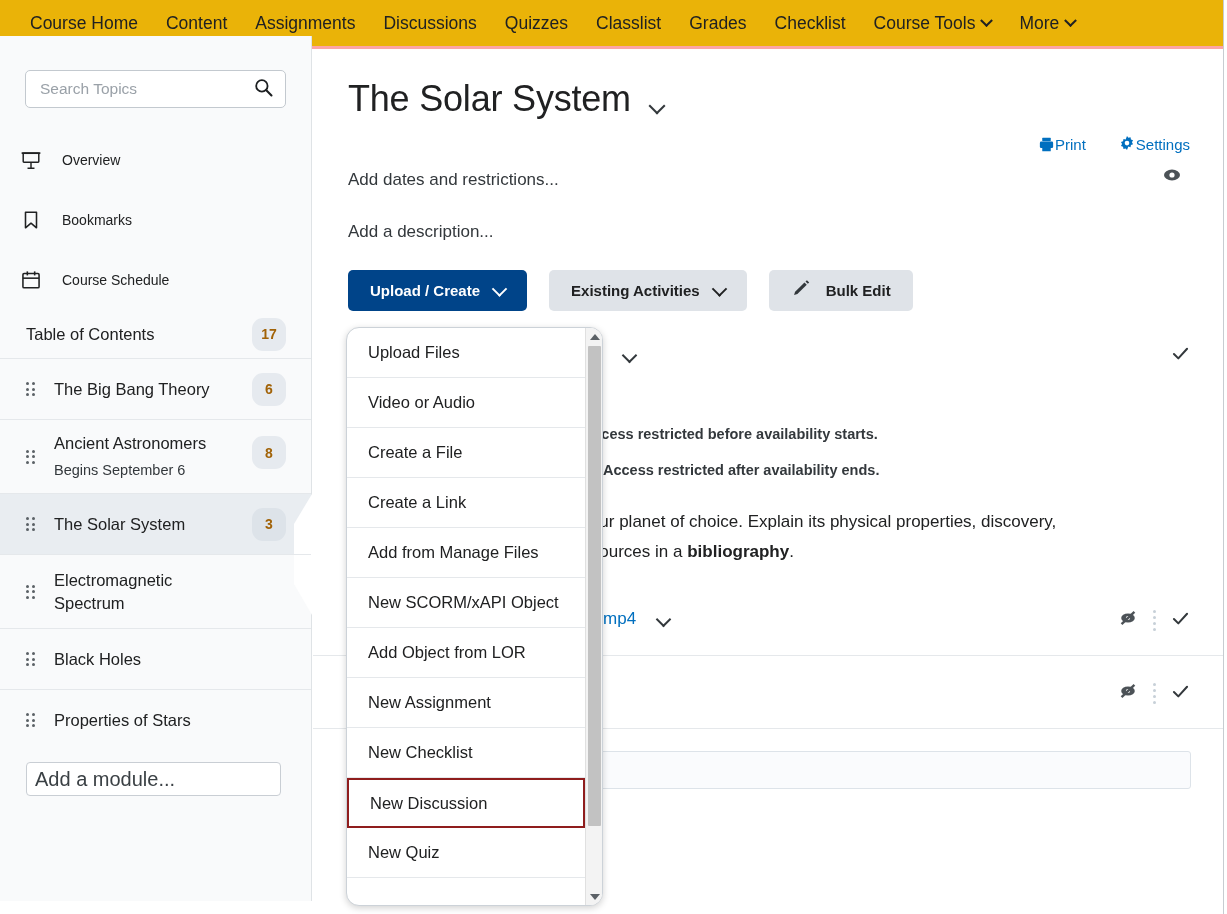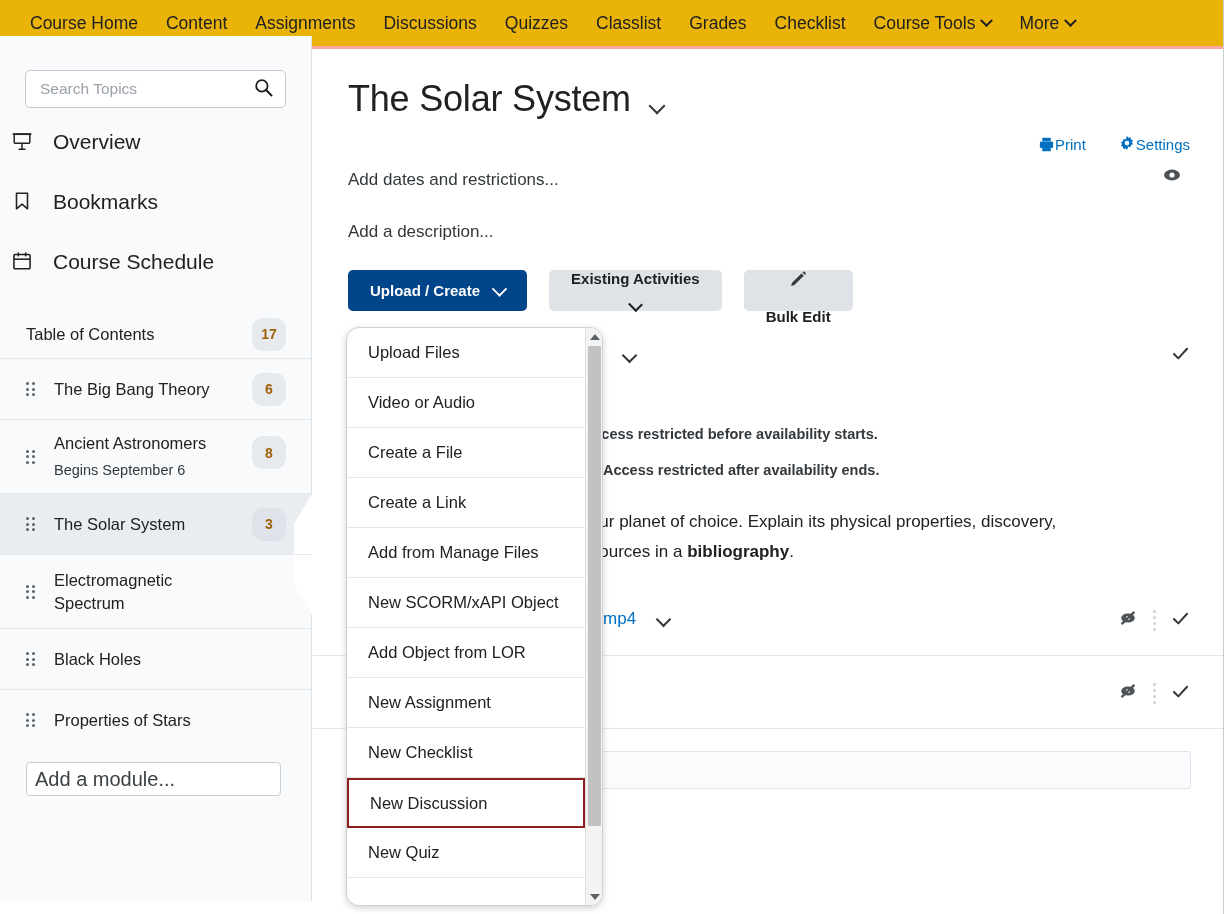"Overview" .nav-row { align-items: none -> center; font-size: 21px -> 14px; padding-left: 11px -> 20px }
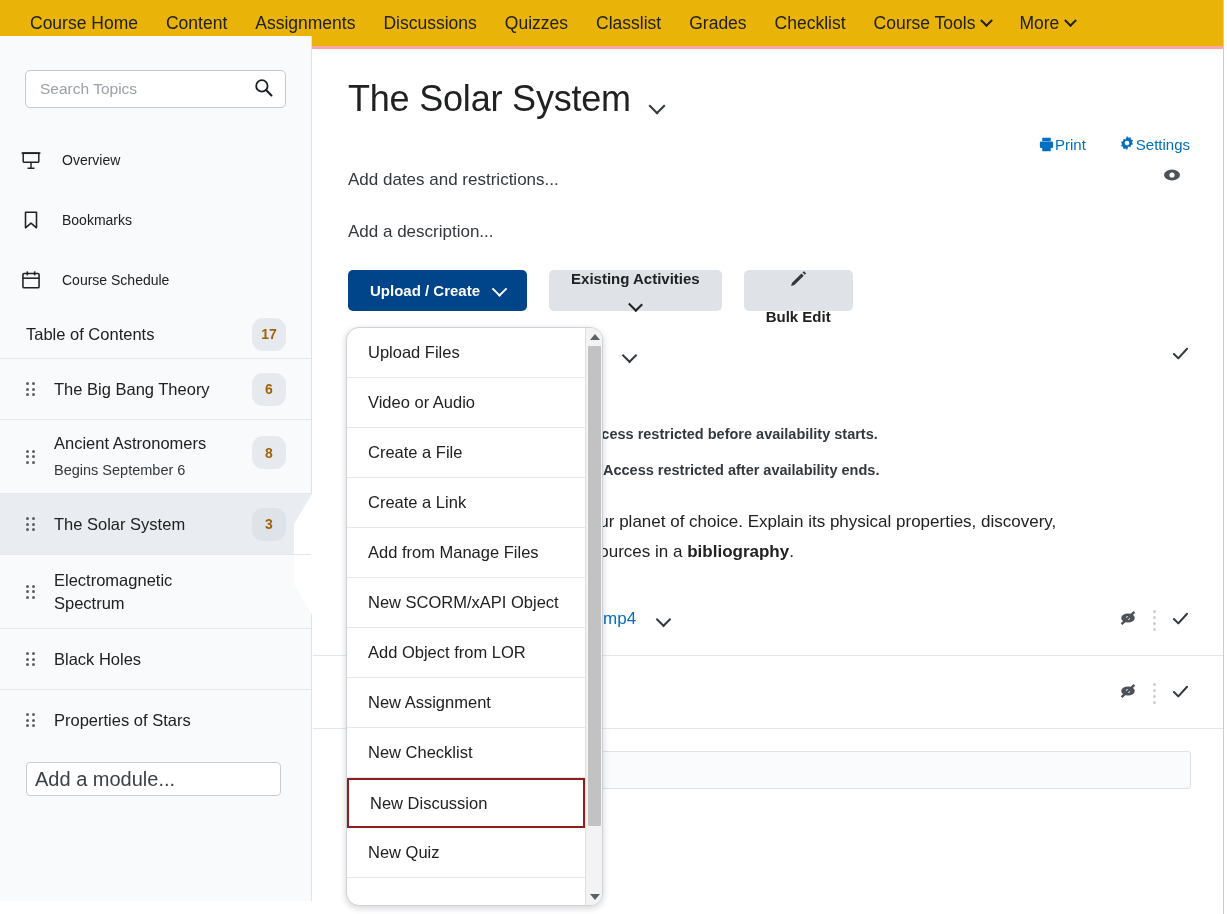"Existing Activities" .btn-secondary { flex-direction: column -> none }
